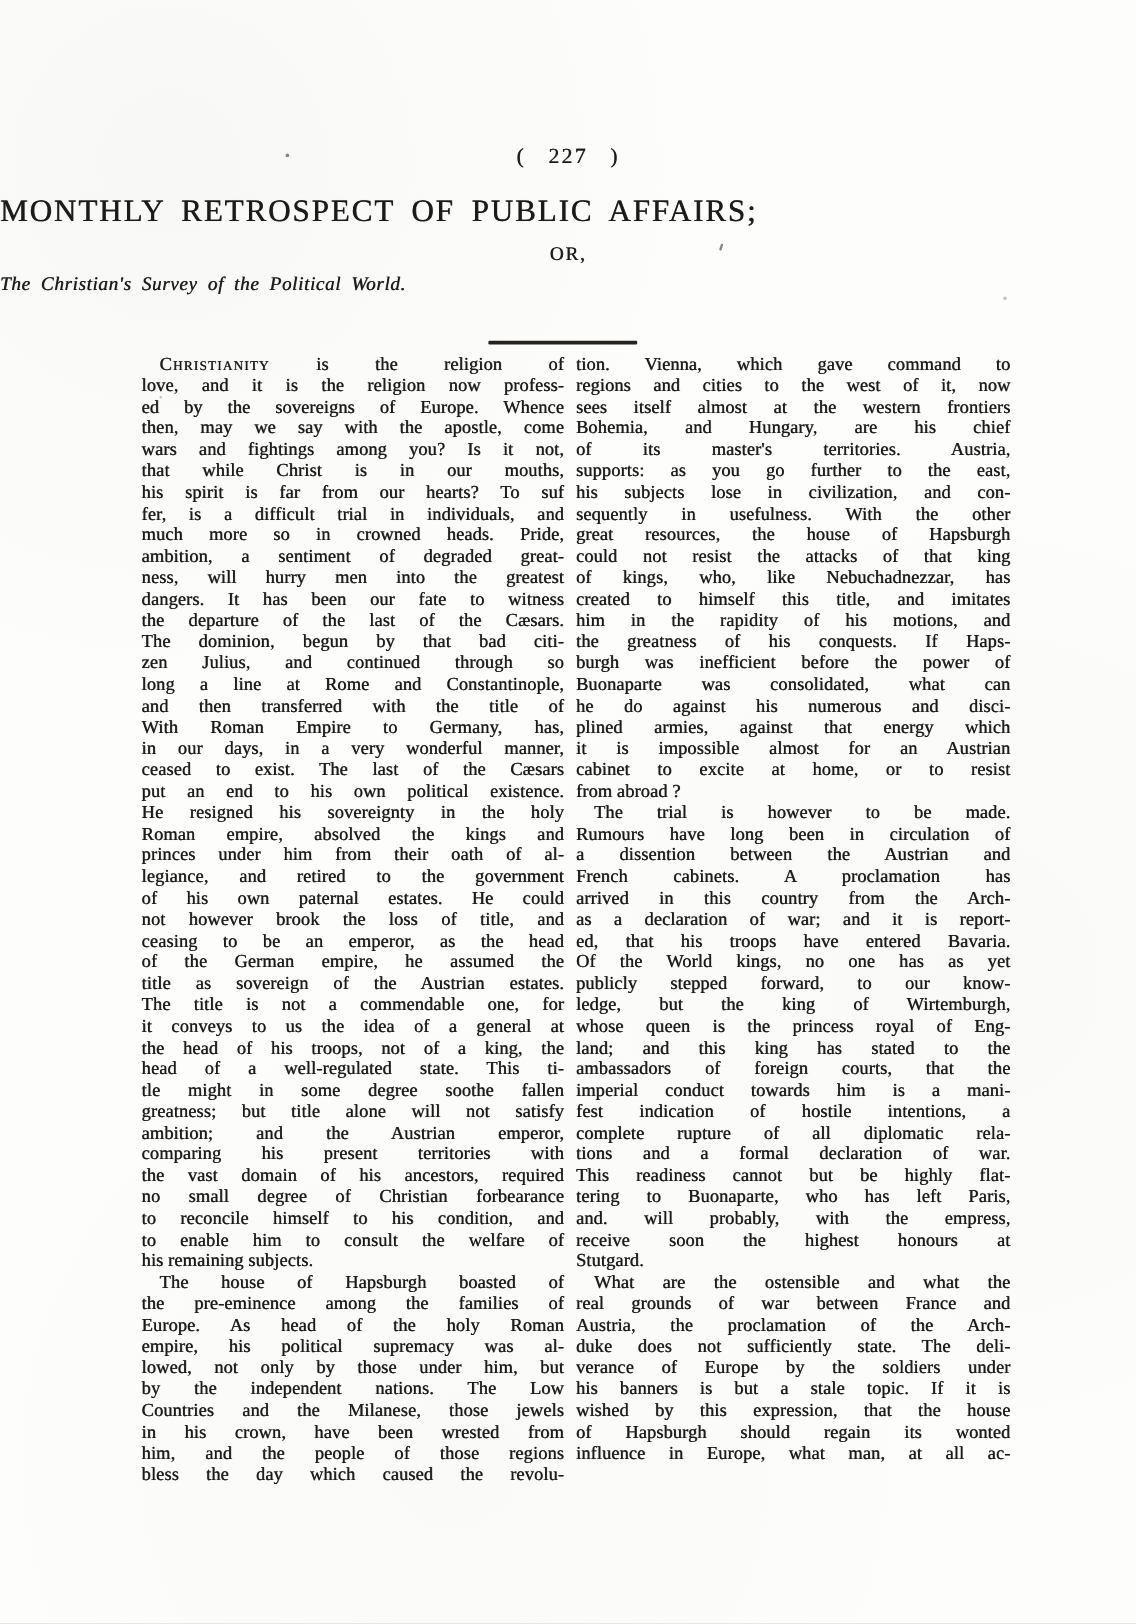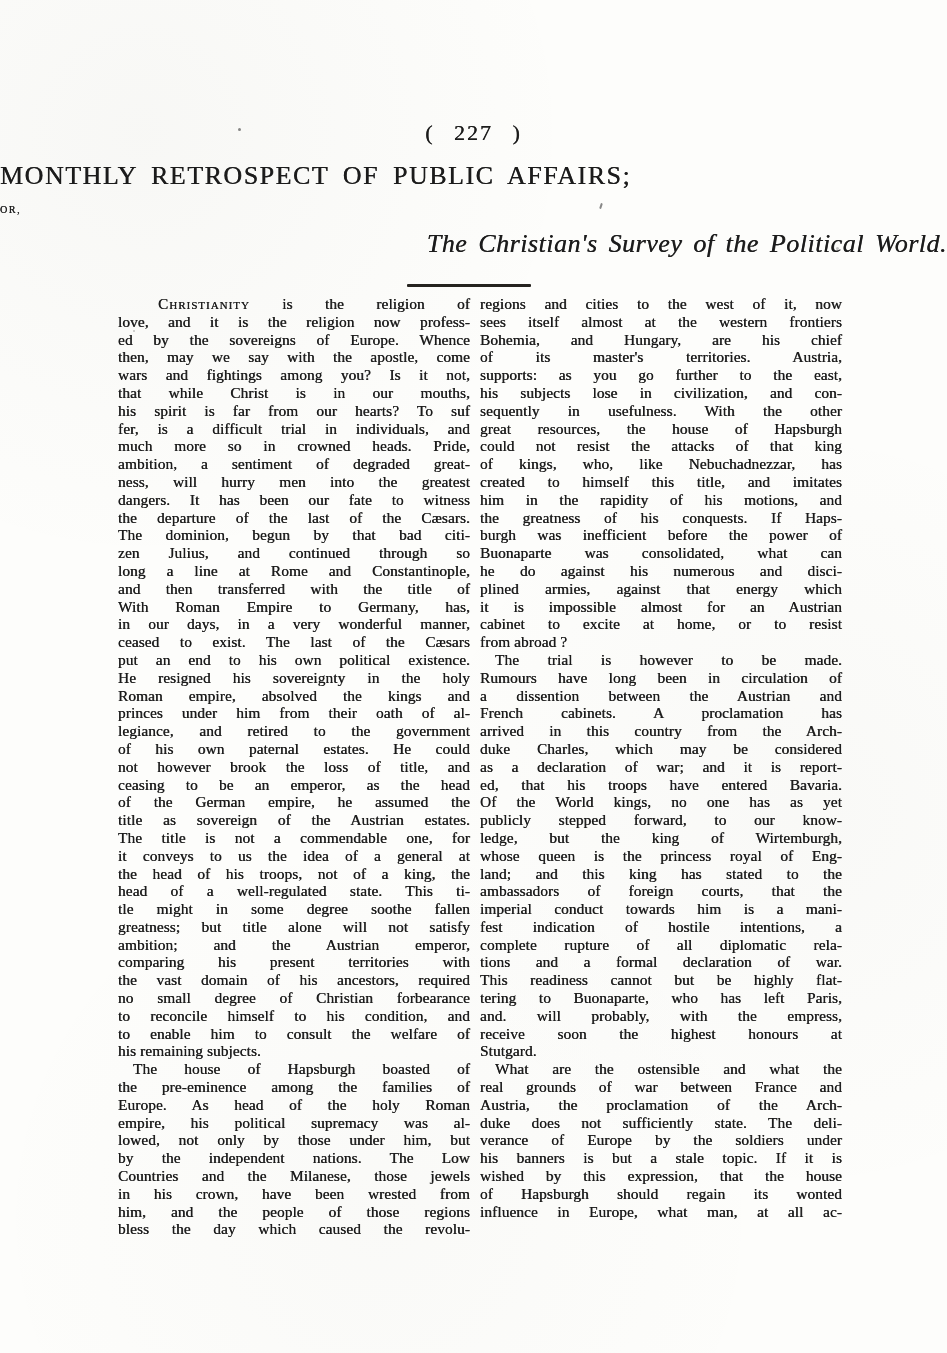"( 227 )" .page-number { font-size: 22px -> 18px }
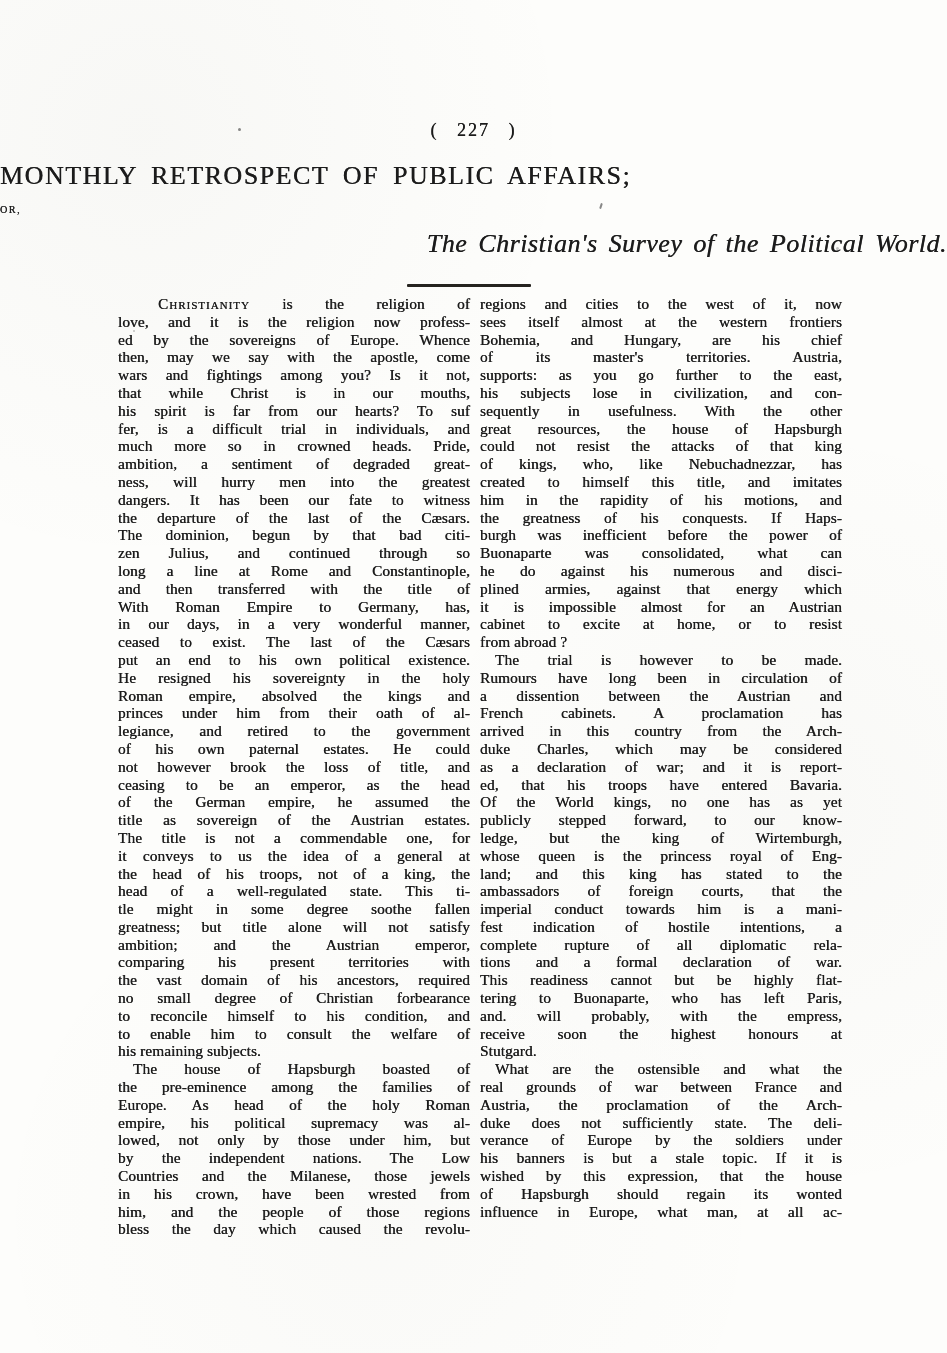"OR," .or-label { font-size: 10px -> 16px; text-align: left -> center }
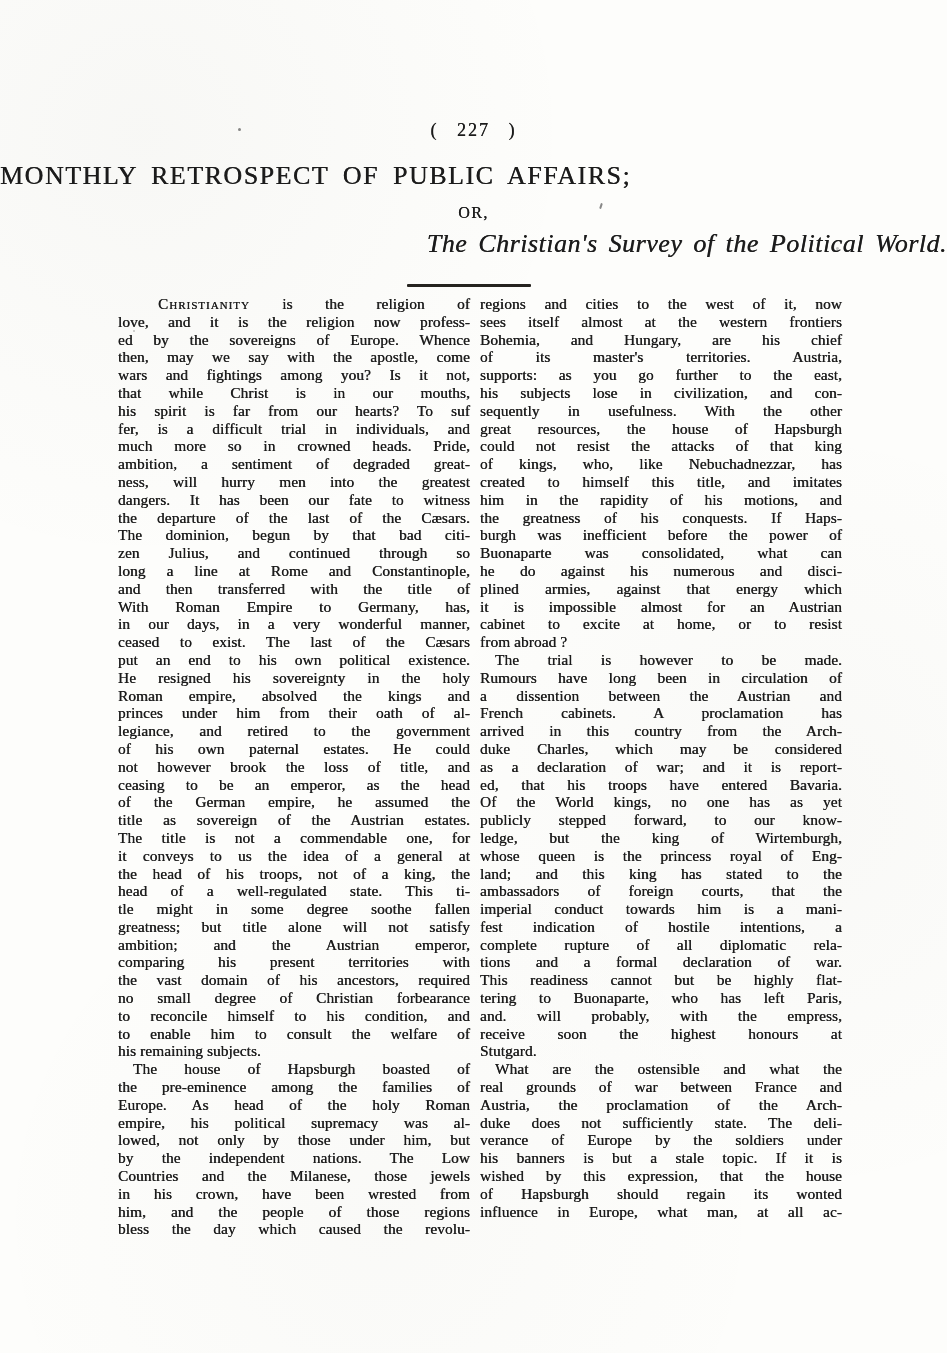"The Christian's Survey of the" .subtitle { font-size: 26px -> 16px; text-align: right -> left }
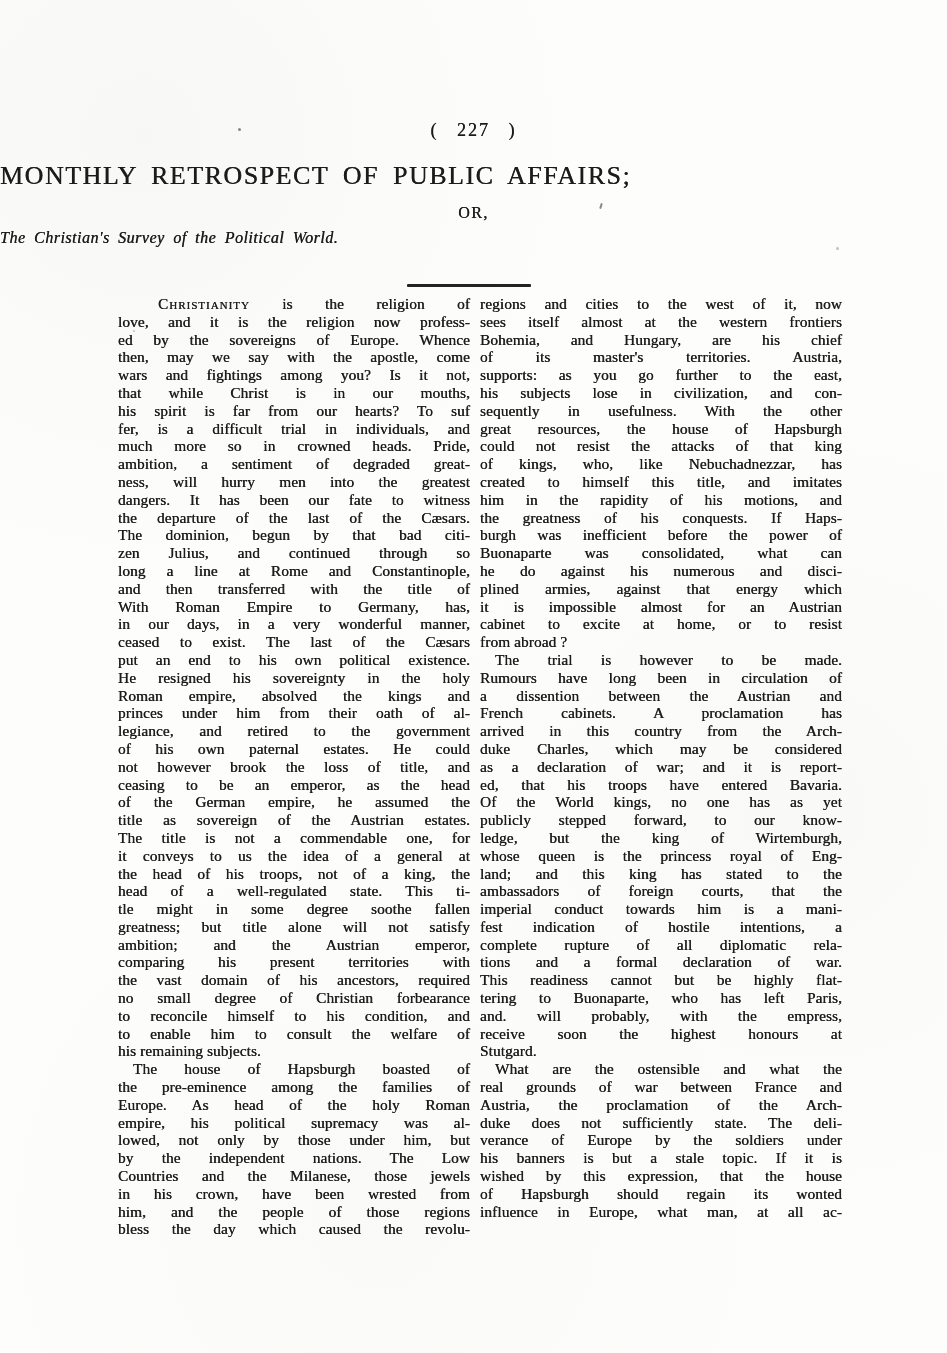"Christianity" .lead { margin-left: 25px -> none }
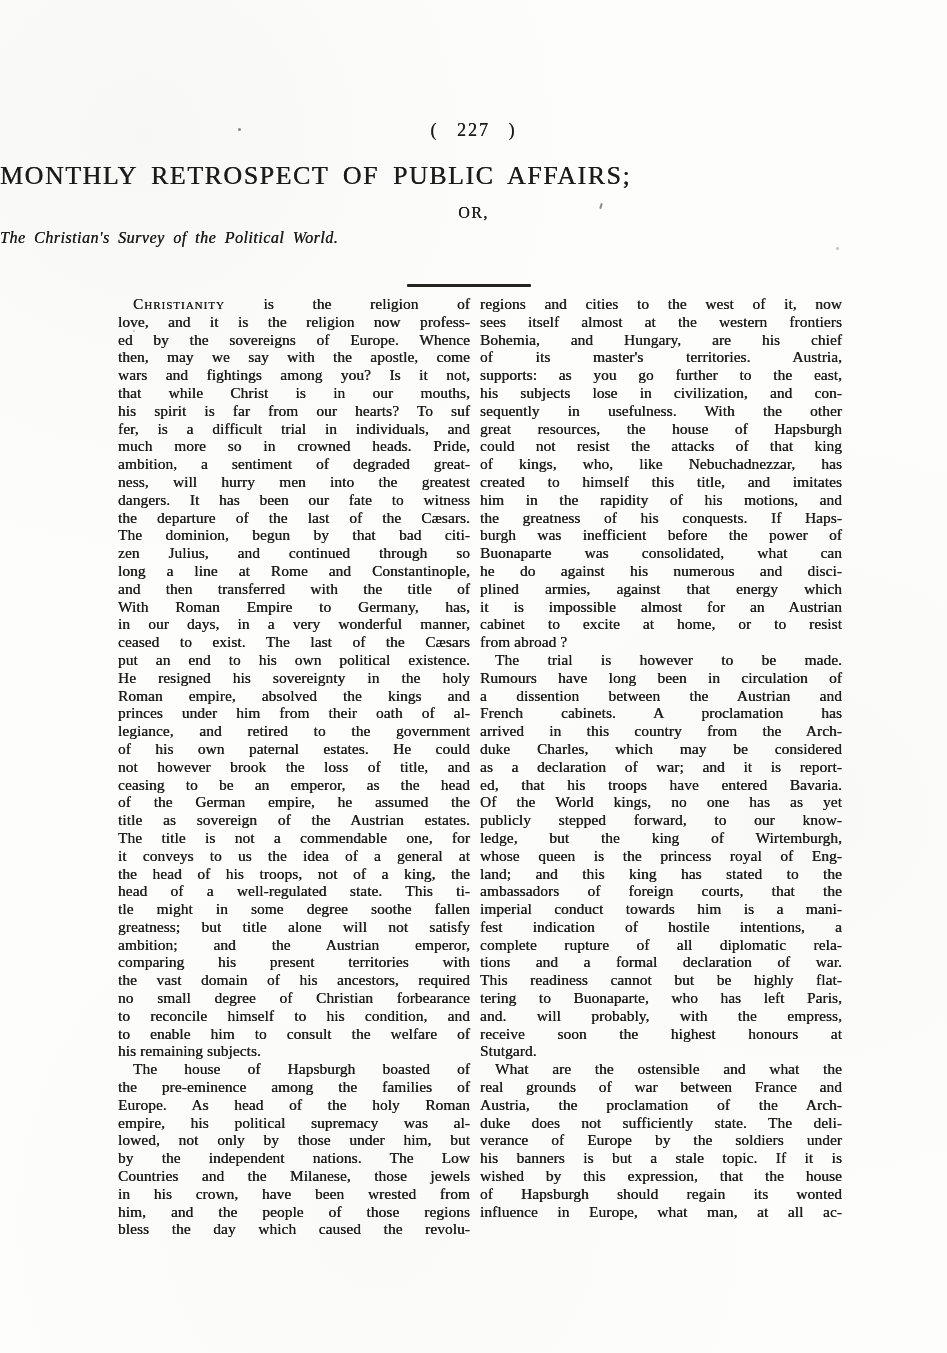"tion. Vienna, which gave command" div.line { html: none -> <div>tion. Vienna, which gave command to</div> }
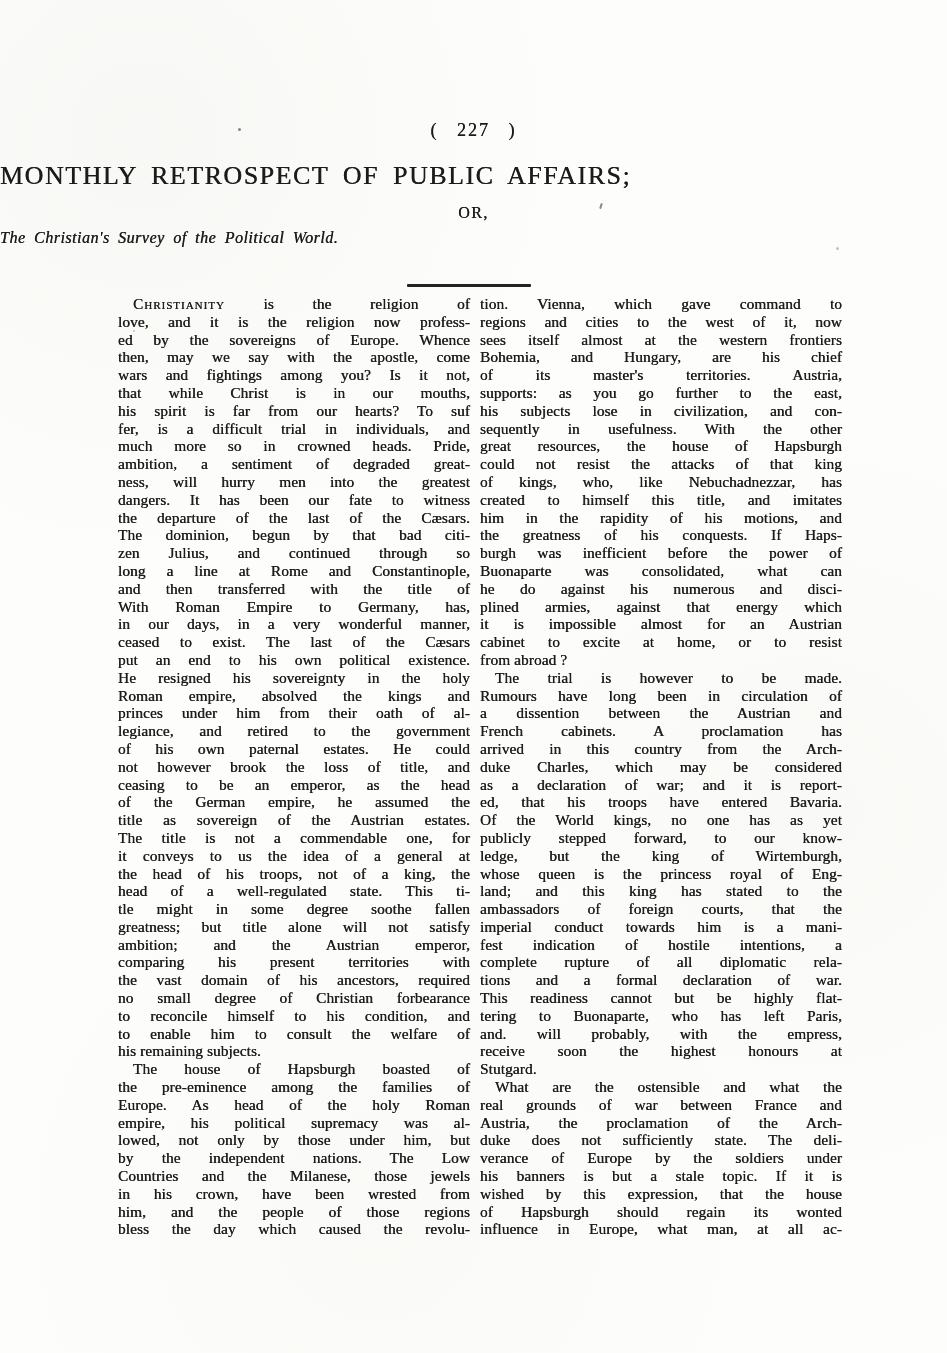"duke Charles, which may be" div.line { html: <div>duke Charles, which may be considered</div> -> none }
